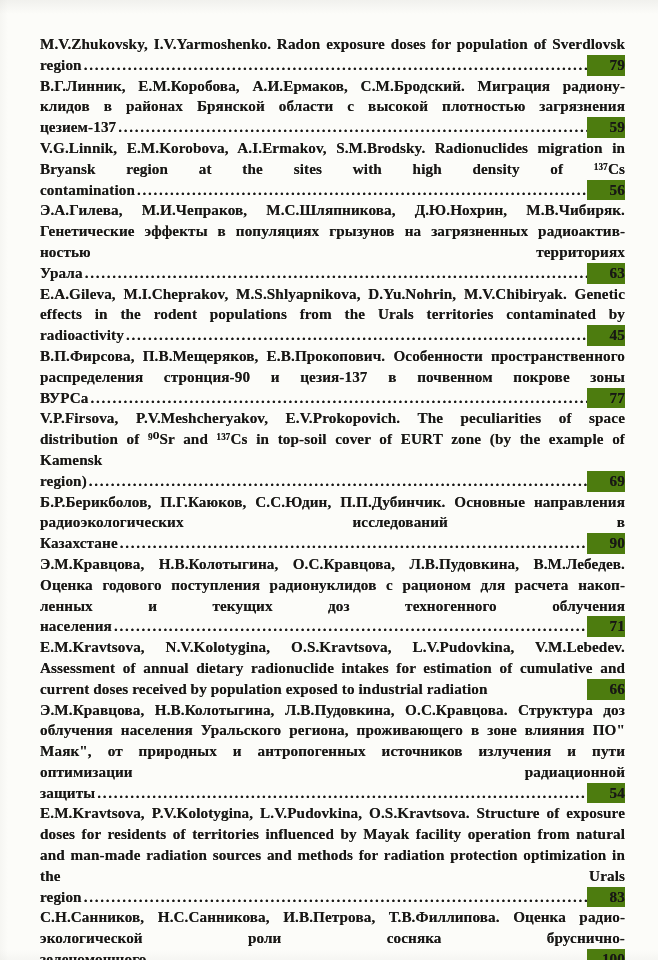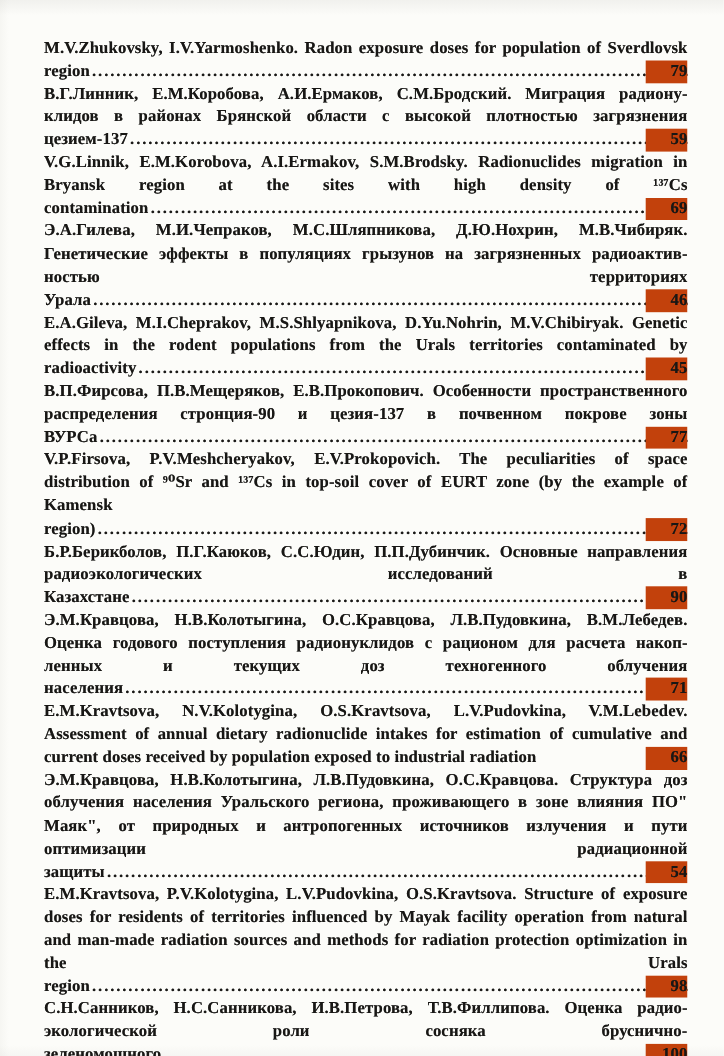"79" .entry .num { background: #c2410c -> #4d7c0f }
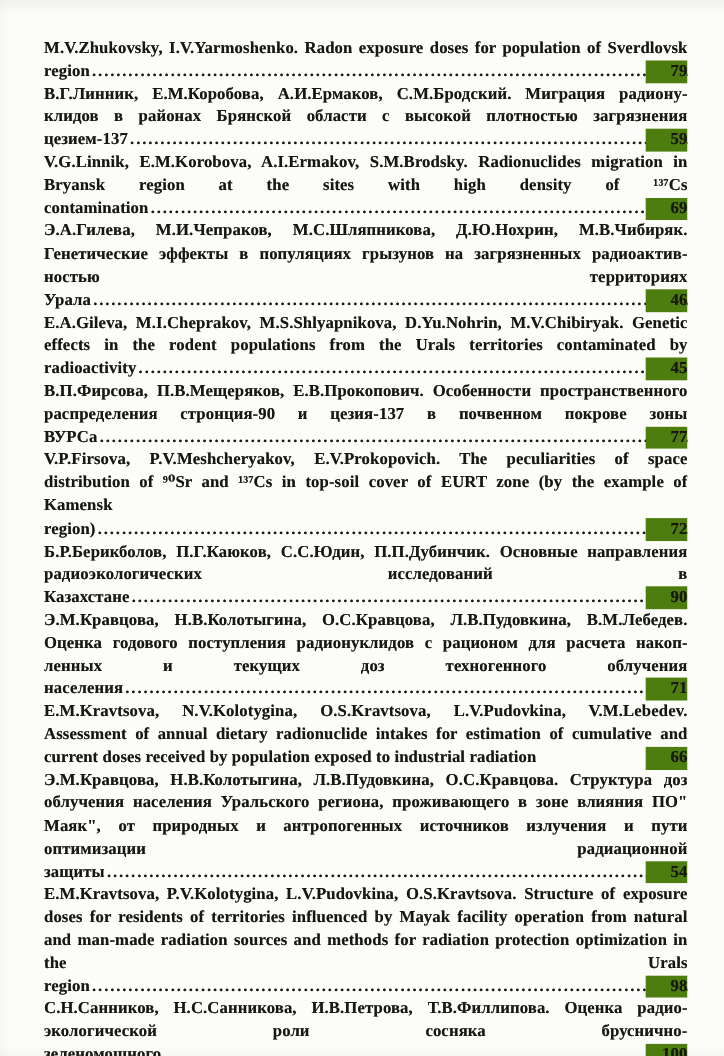"69" span.num { text: 69 -> 56 }
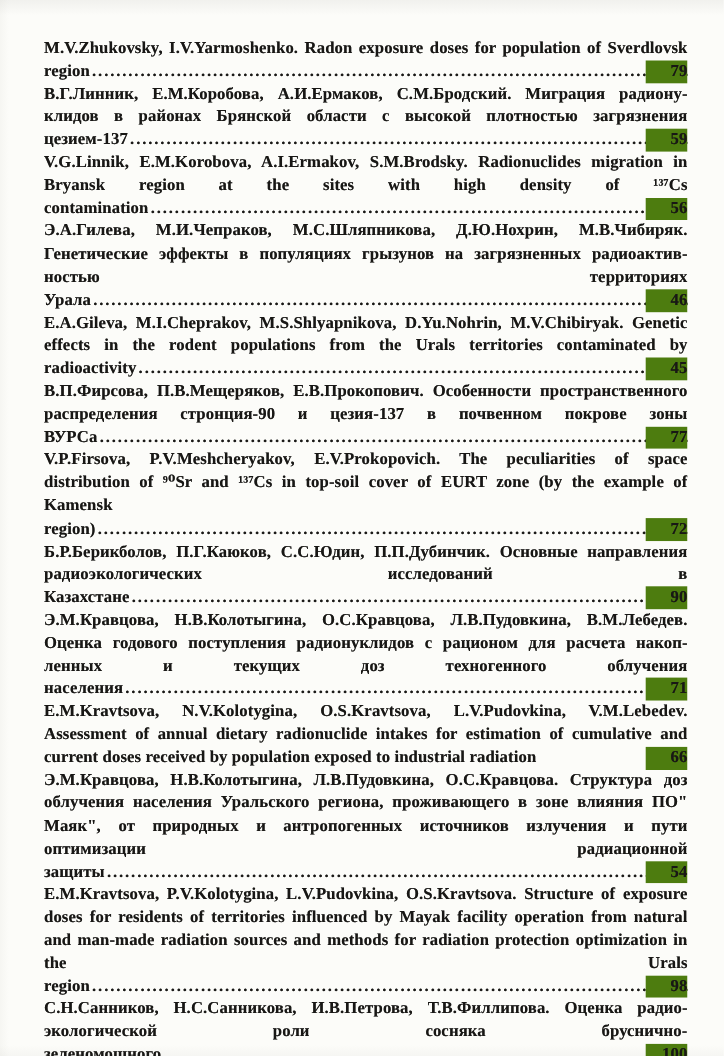"46" span.num { text: 46 -> 63 }
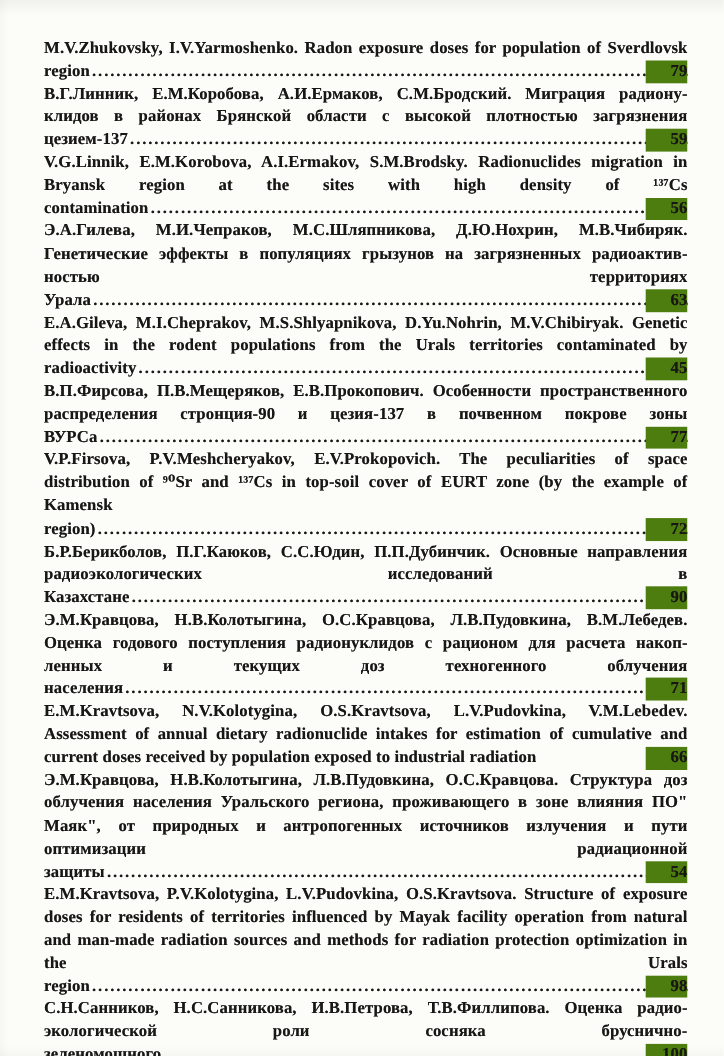"72" span.num { text: 72 -> 69 }
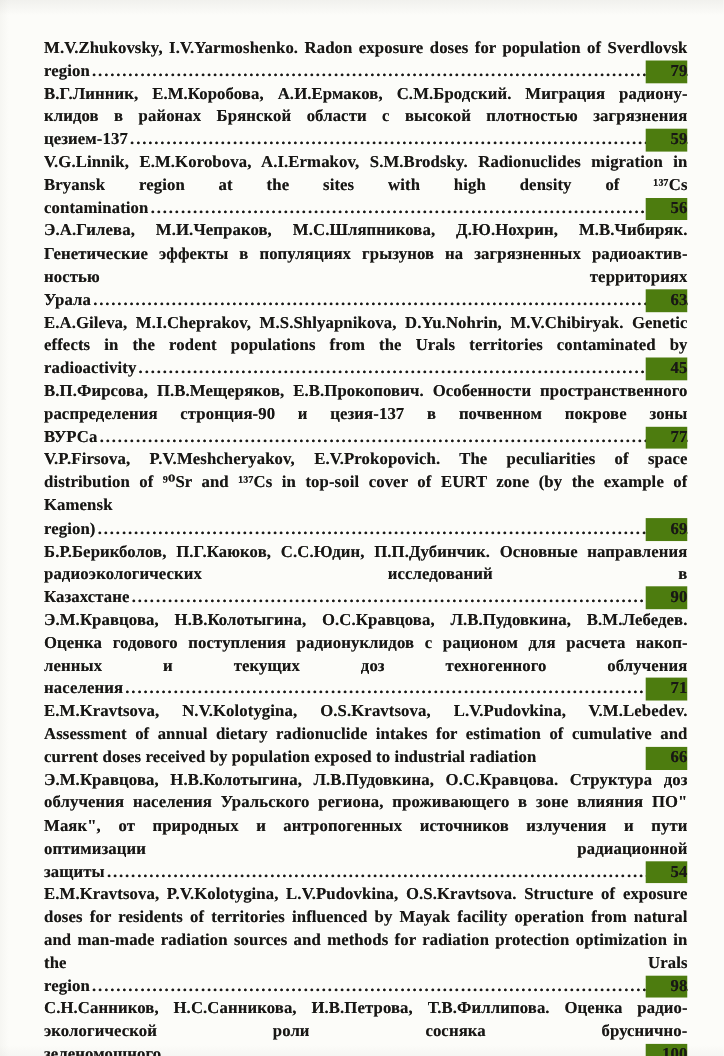"98" span.num { text: 98 -> 83 }
